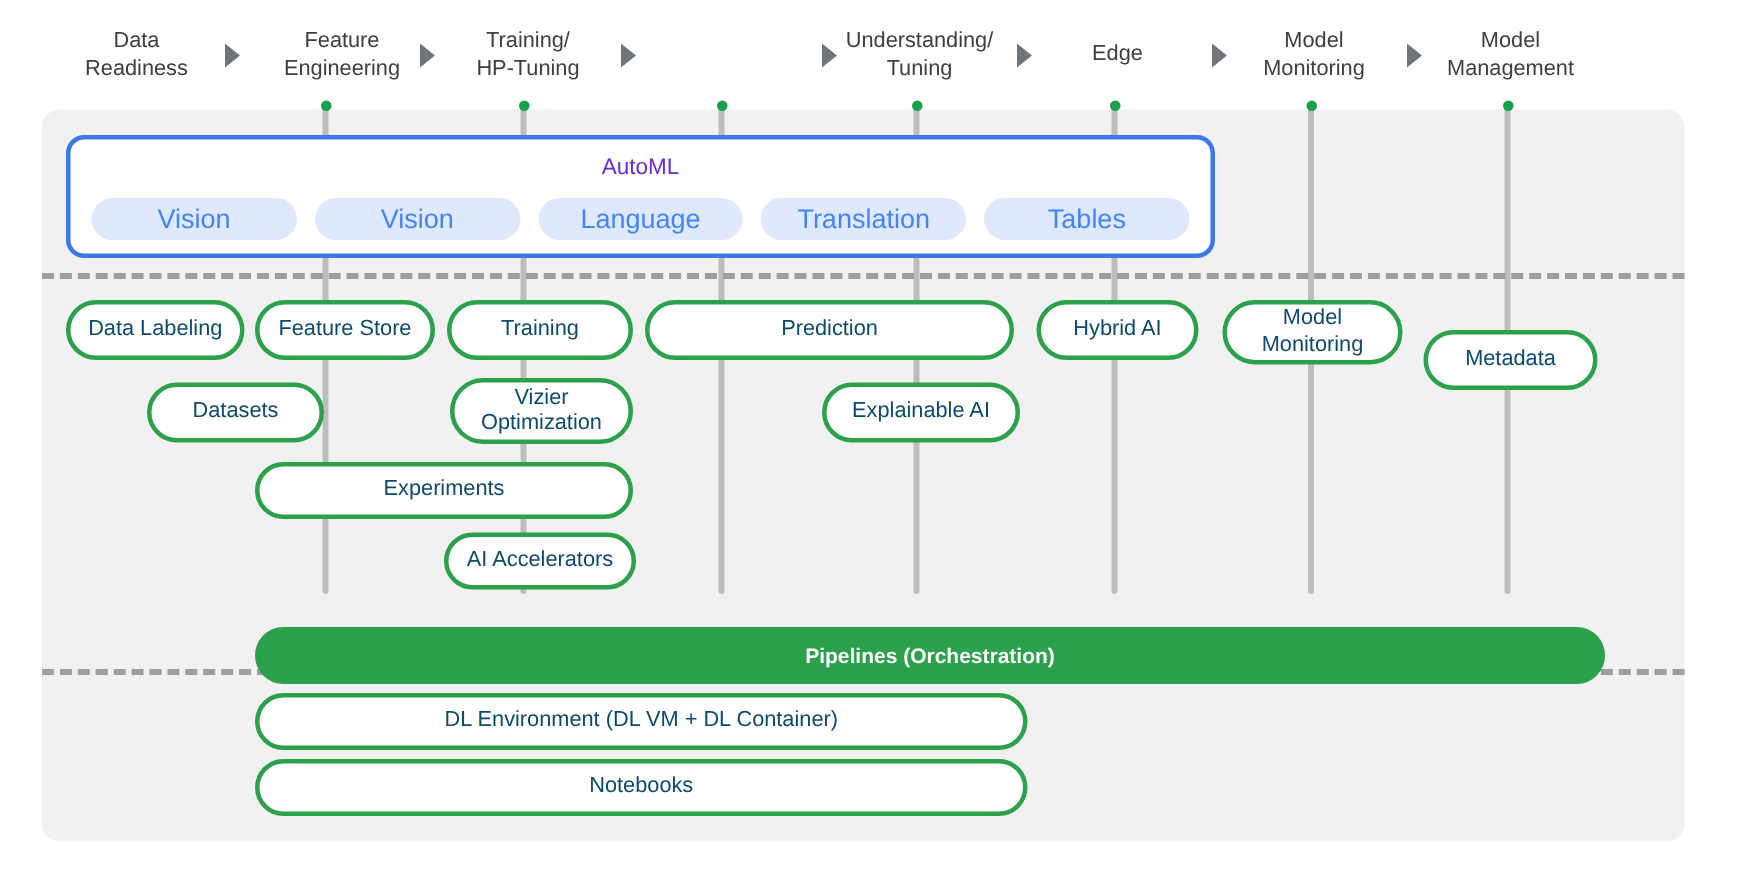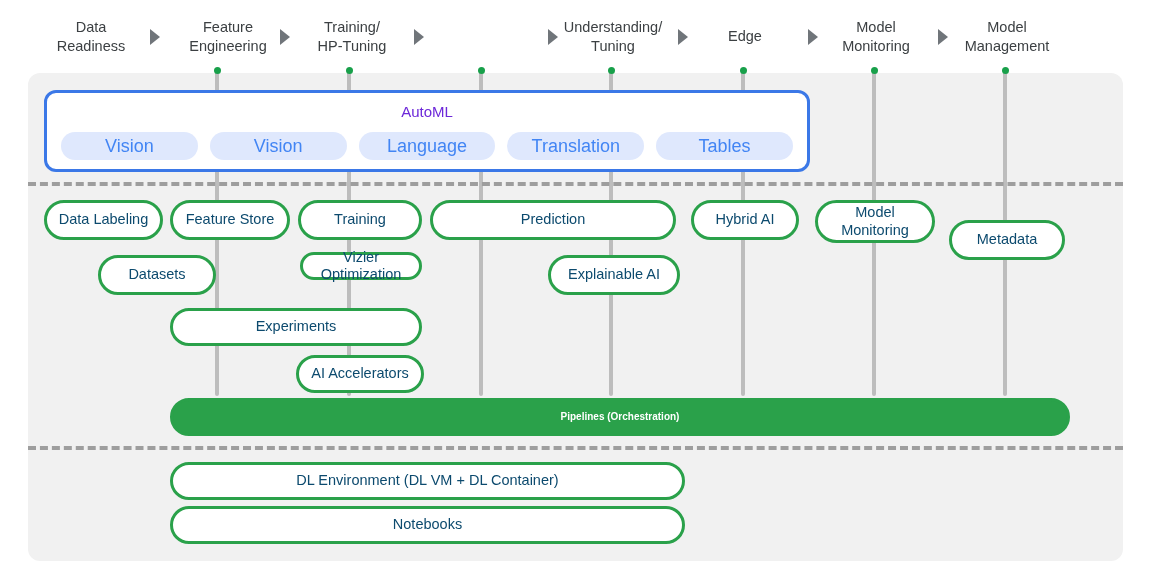"Vizier" div.pill { height: 28px -> 44px }
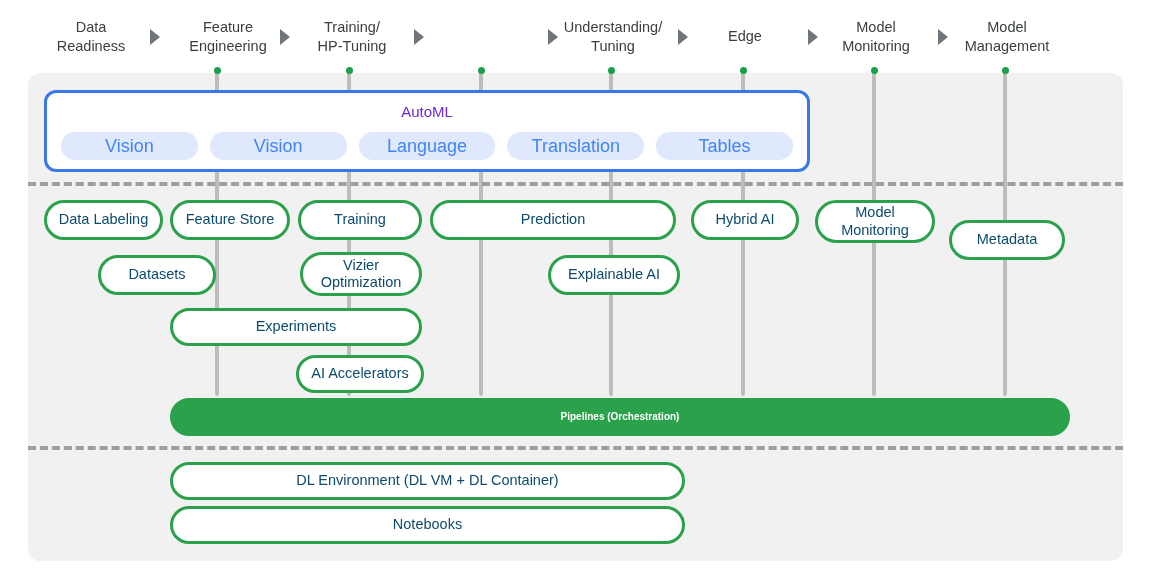"Pipelines (Orchestration)" .pill.solid { font-size: 10px -> 14px; margin-top: none -> 20px }
